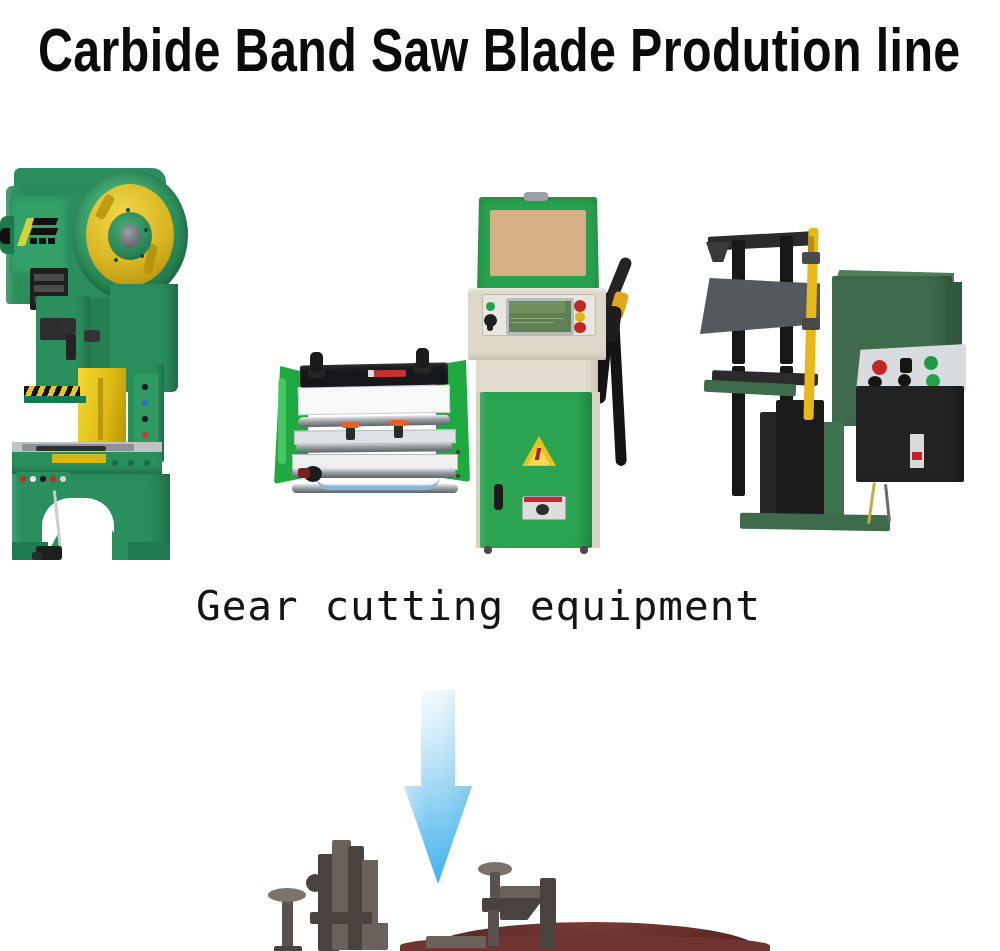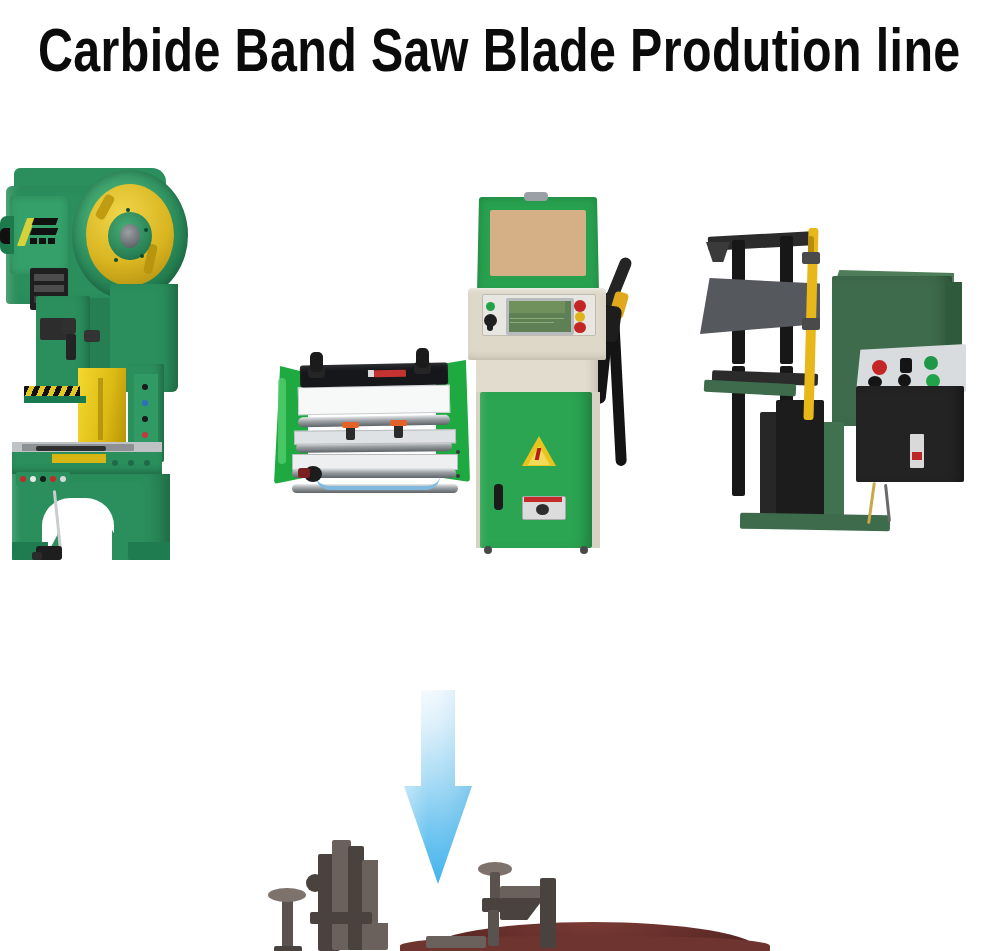"Gear cutting equipment" div.caption { html: none -> <div>Gear cutting equipment</div> }
